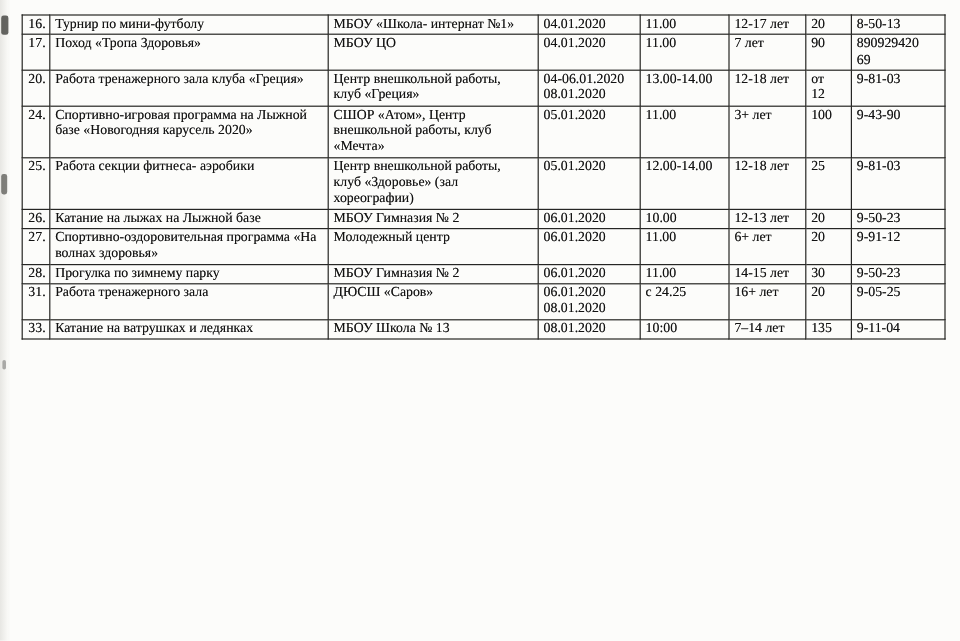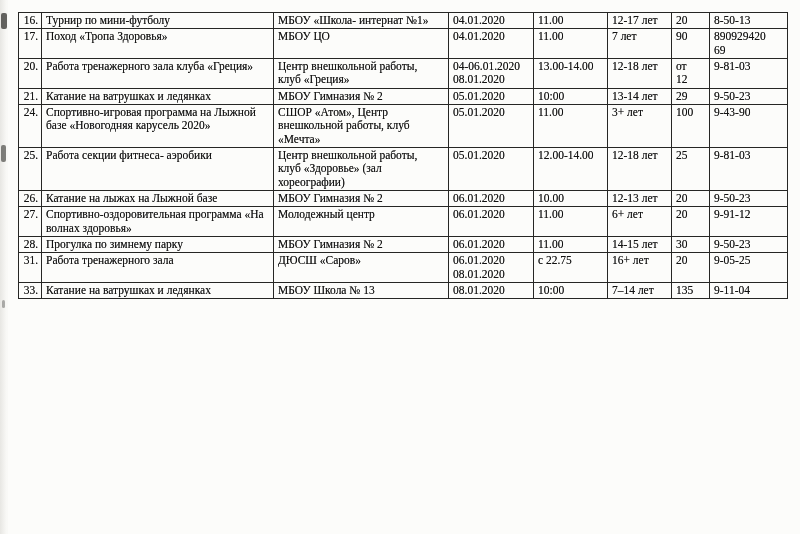"21." tr { html: <tr> <td>21.</td> <td>Катание на ватрушках и ледянках</td> <td>МБОУ Гимназия № 2</td> <td>05.01.2020</td> <td>10:00</td> <td>13-14 лет</td> <td>29</td> <td>9-50-23</td> </tr> -> none }
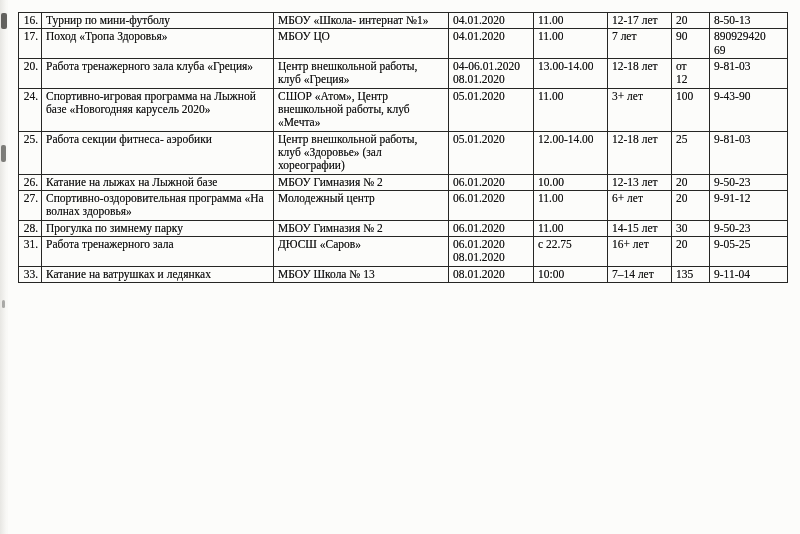"с 22.75" td.col-time { text: 22.75 -> 24.25 }
